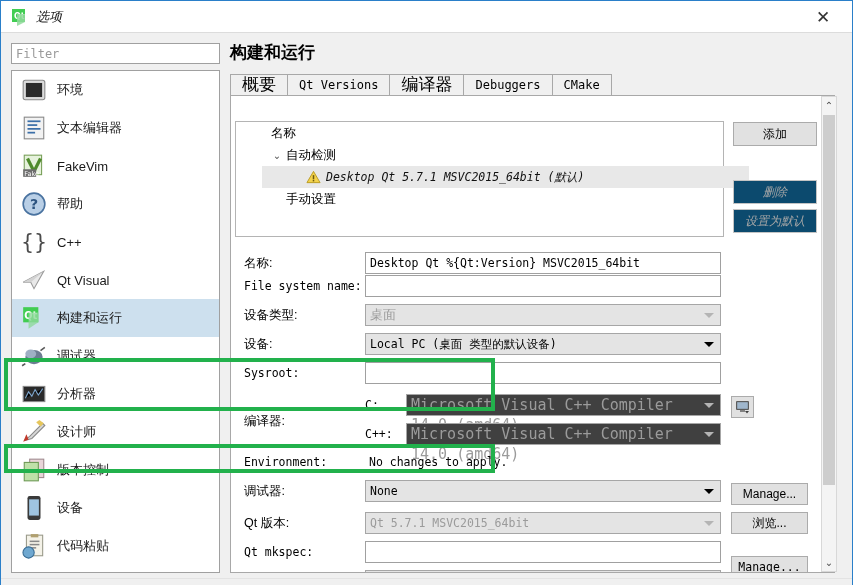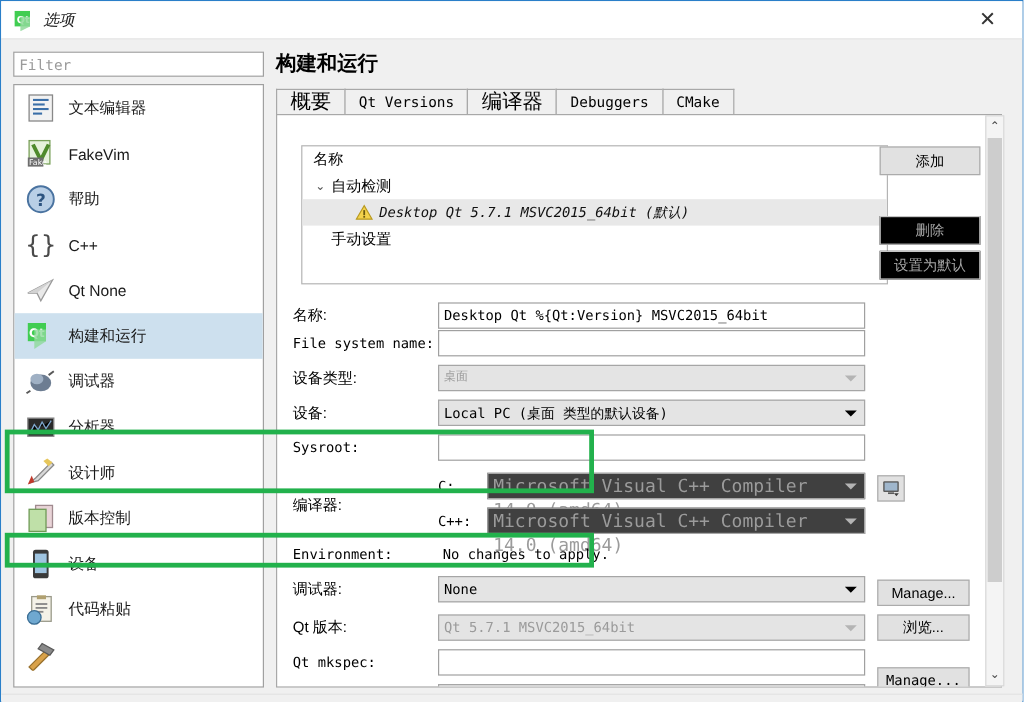"环境" div.side-item { html: none -> <div> <span> <svg> <rect></rect> <rect></rect> </svg> </span> <span>环境</span> </div> }
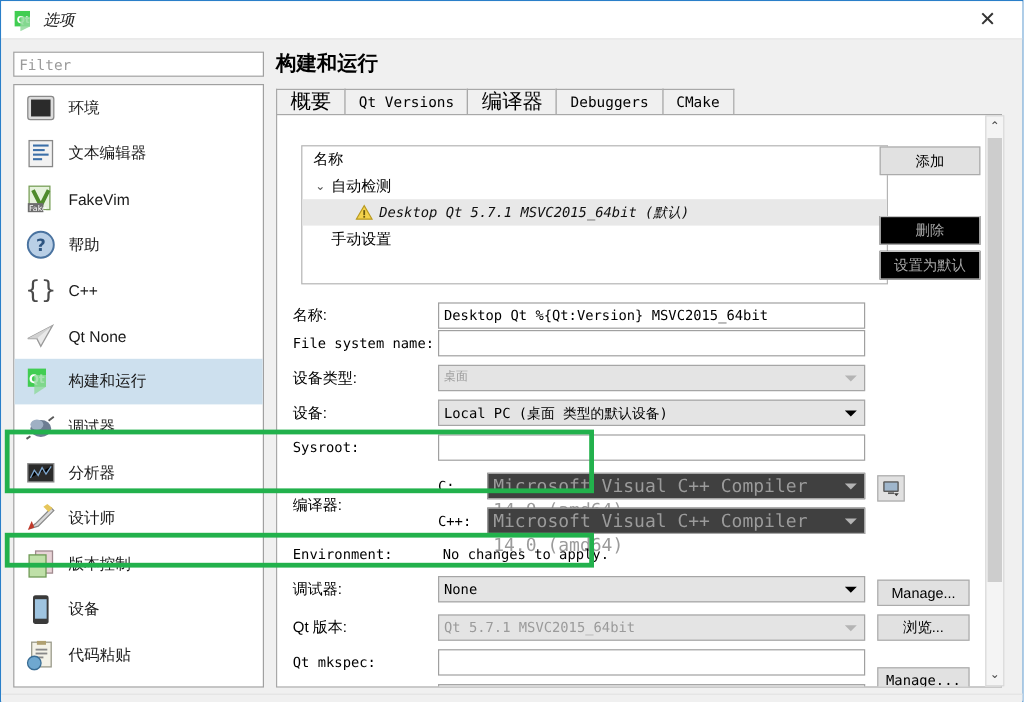"名称" #kit-tree { left: 20px -> 4px; padding-left: none -> 26px }
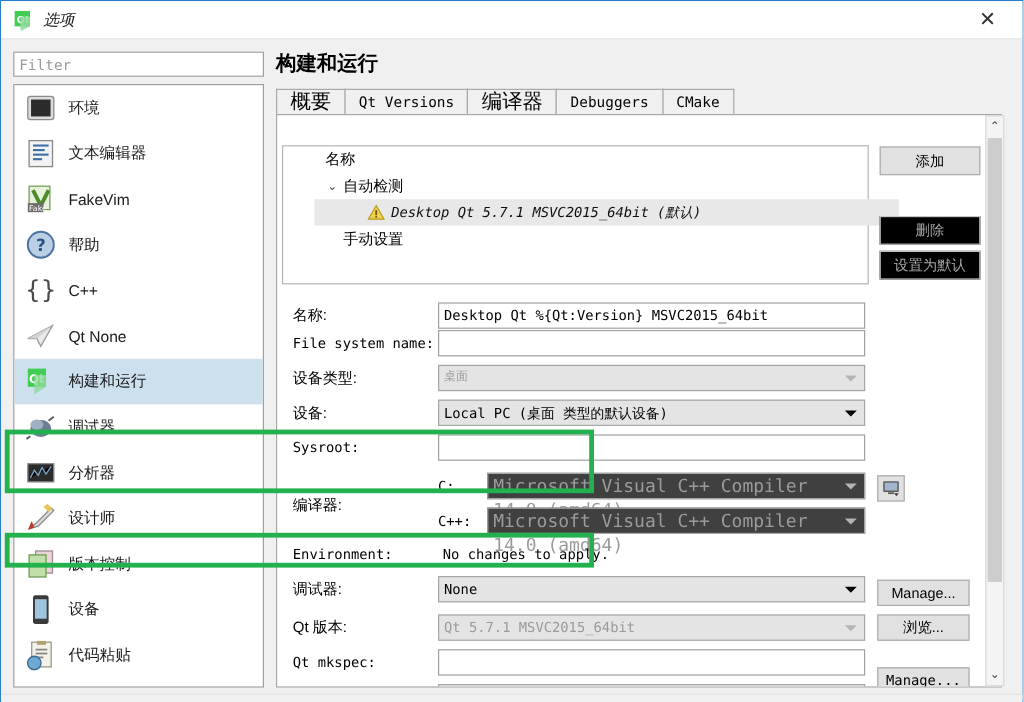"删除" .btn.disabled { background: #000000 -> #0c4a6e; font-style: none -> italic }
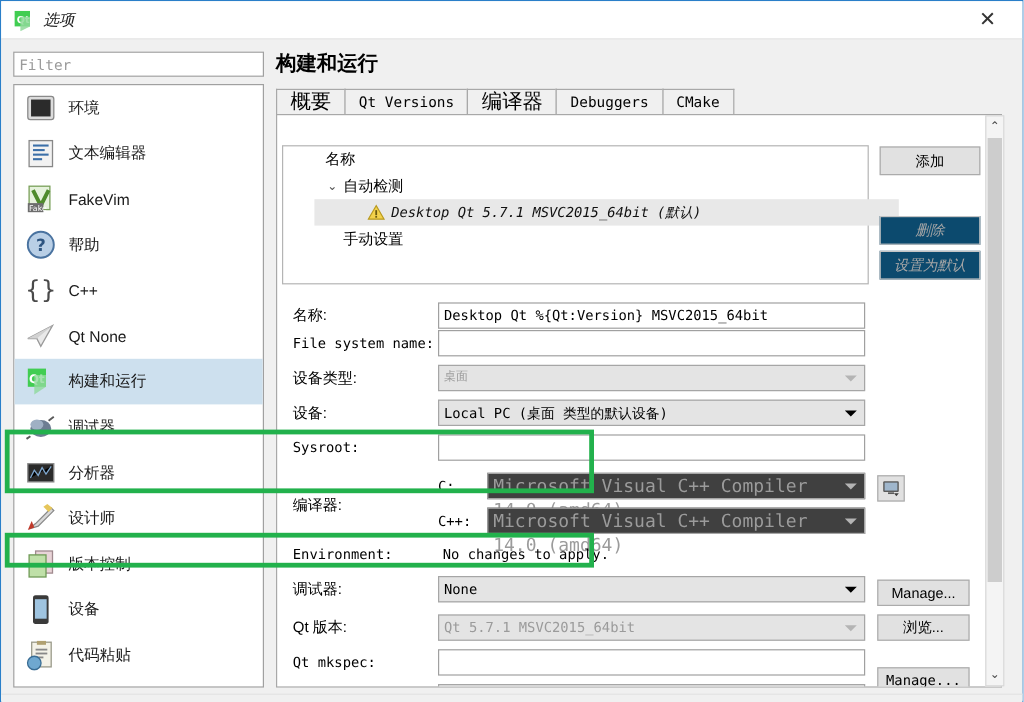"Qt None" span.lbl { text: None -> Visual }
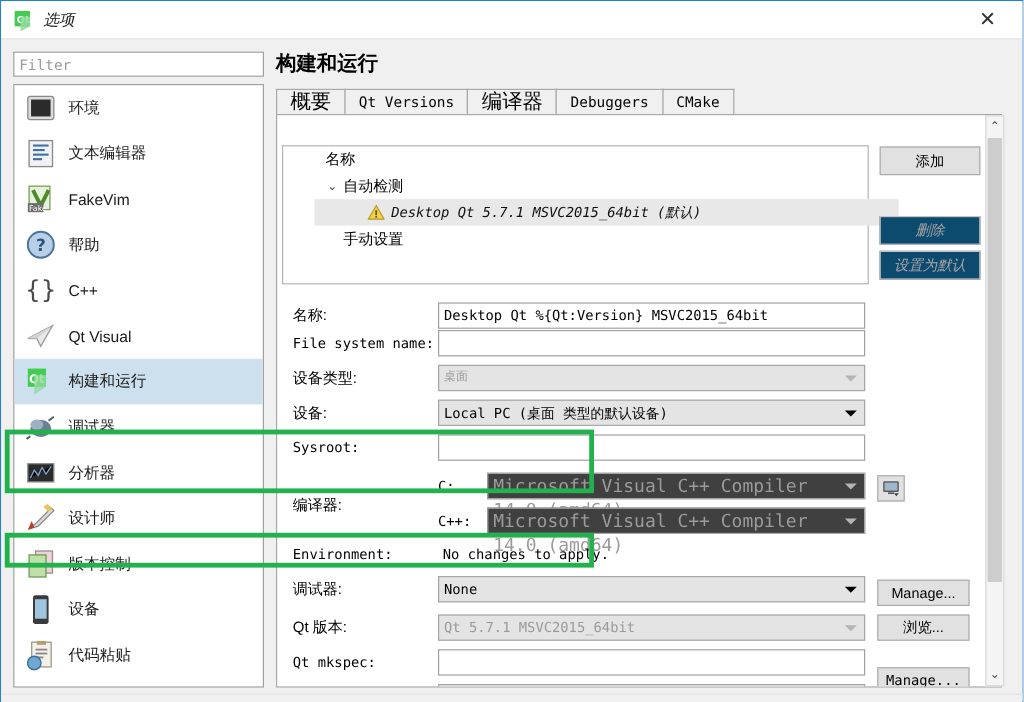"桌面" .ctl.cn { font-size: 10px -> 13px }
